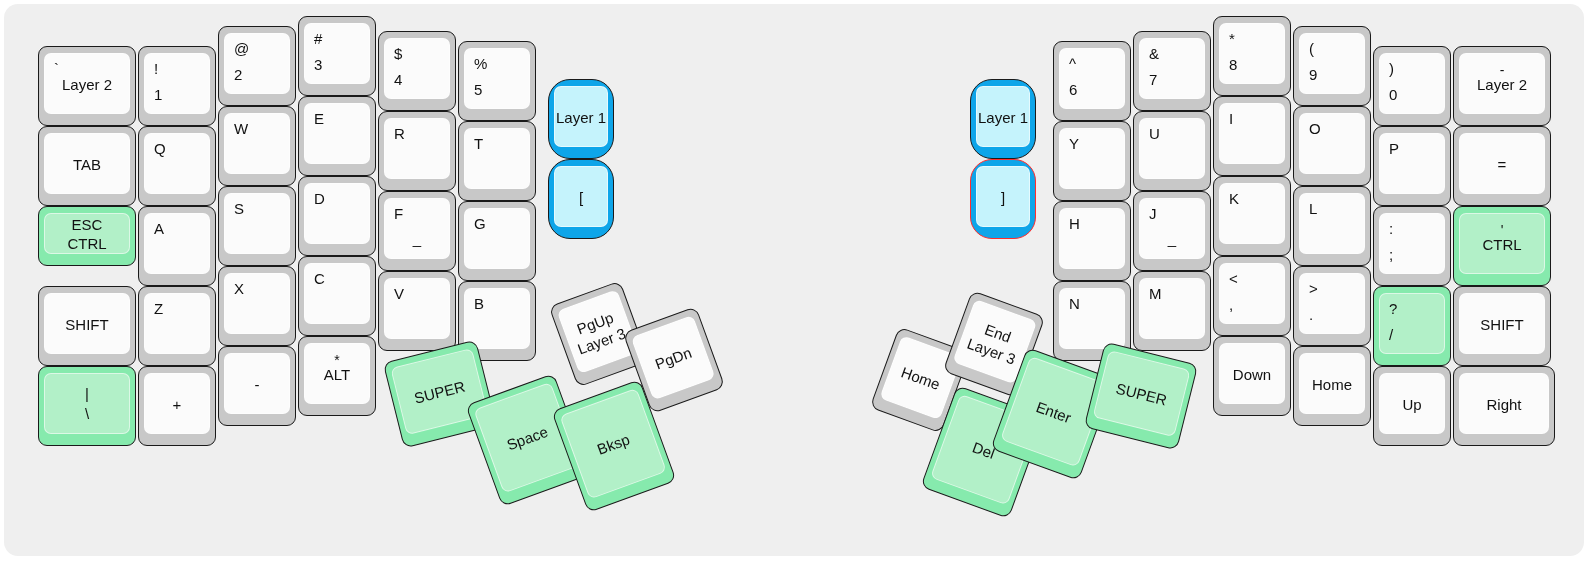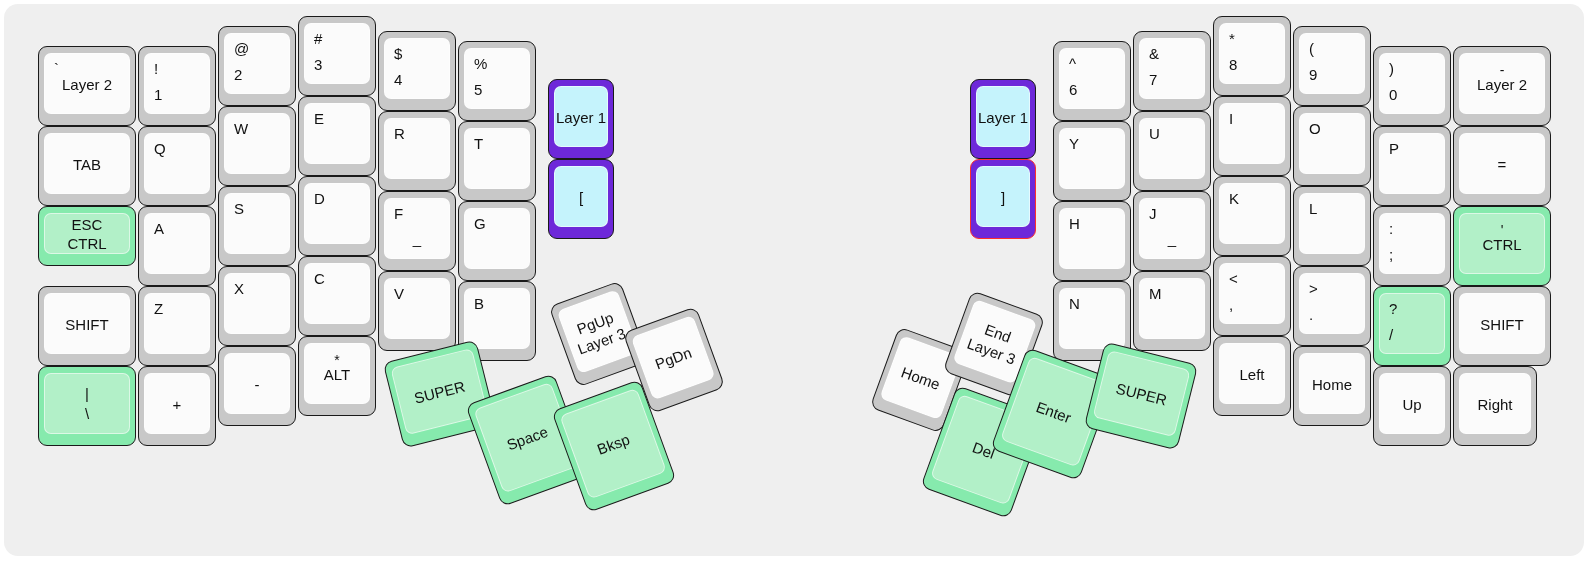"Layer 1" .key.cyan { background: #6d28d9 -> #0ea5e9; border-radius: none -> 22px }
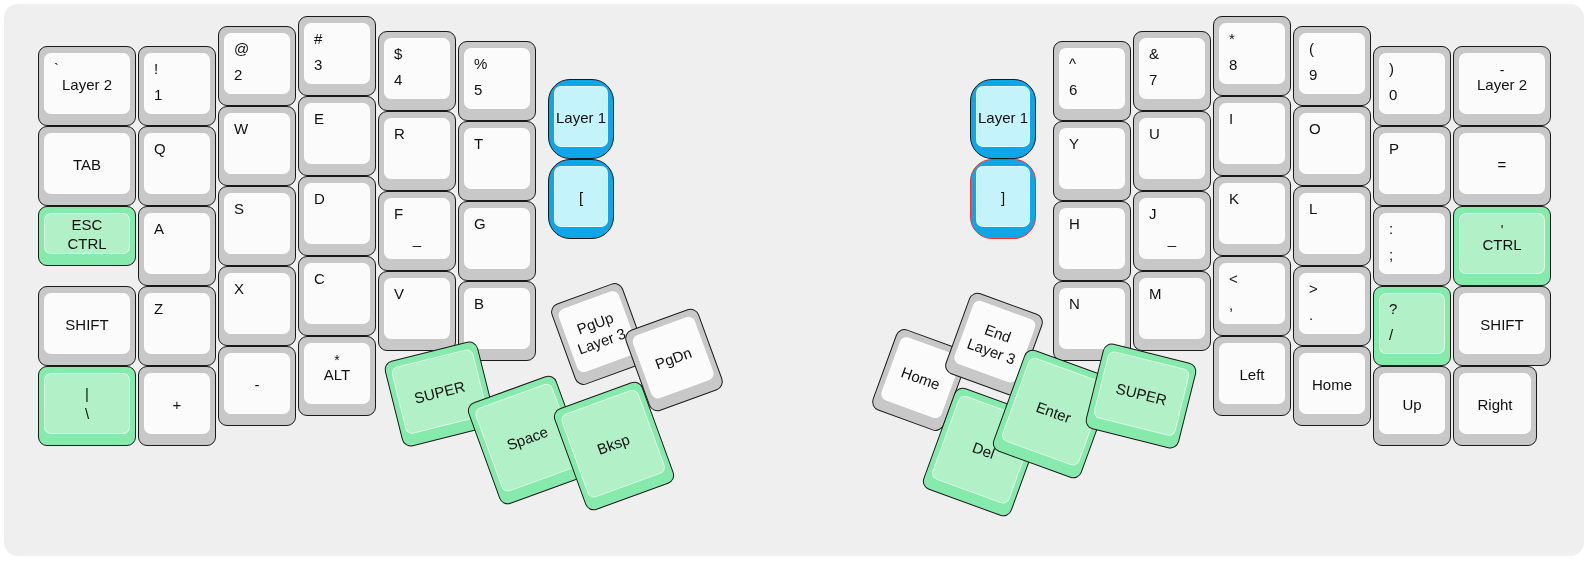"Left" div.lbl { text: Left -> Down }
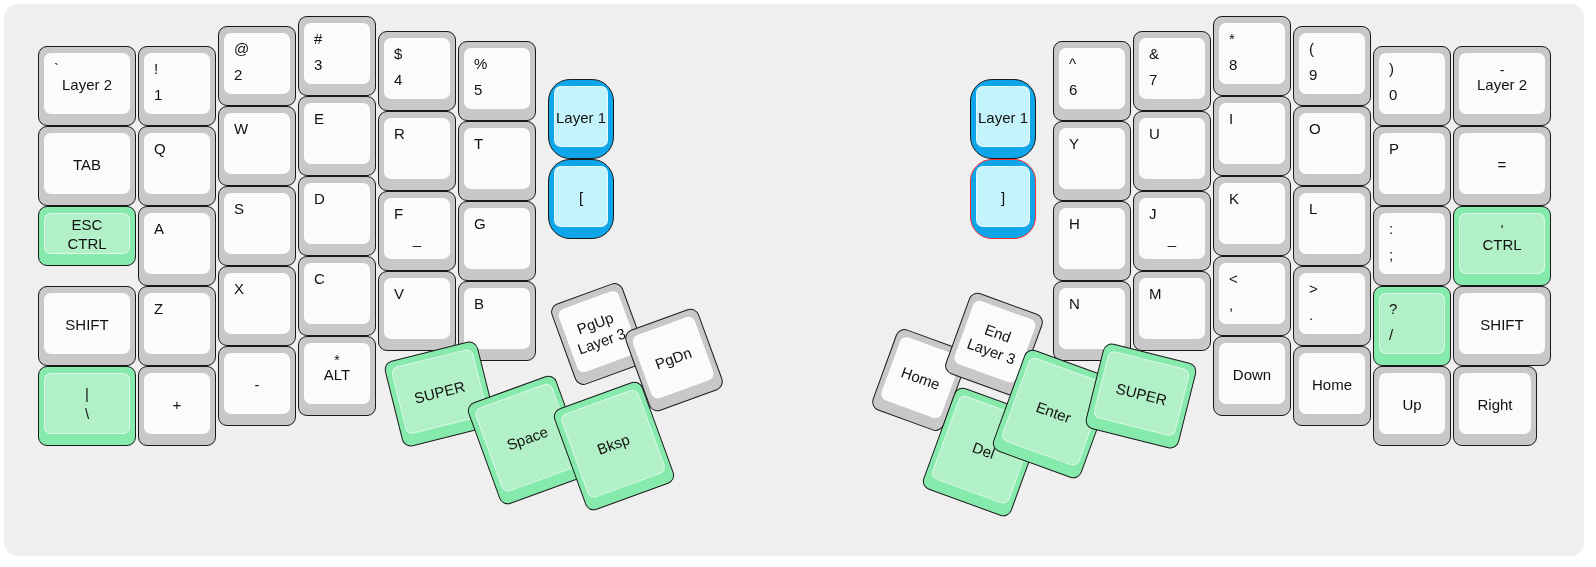"Right" div.key { width: 84px -> 102px }
